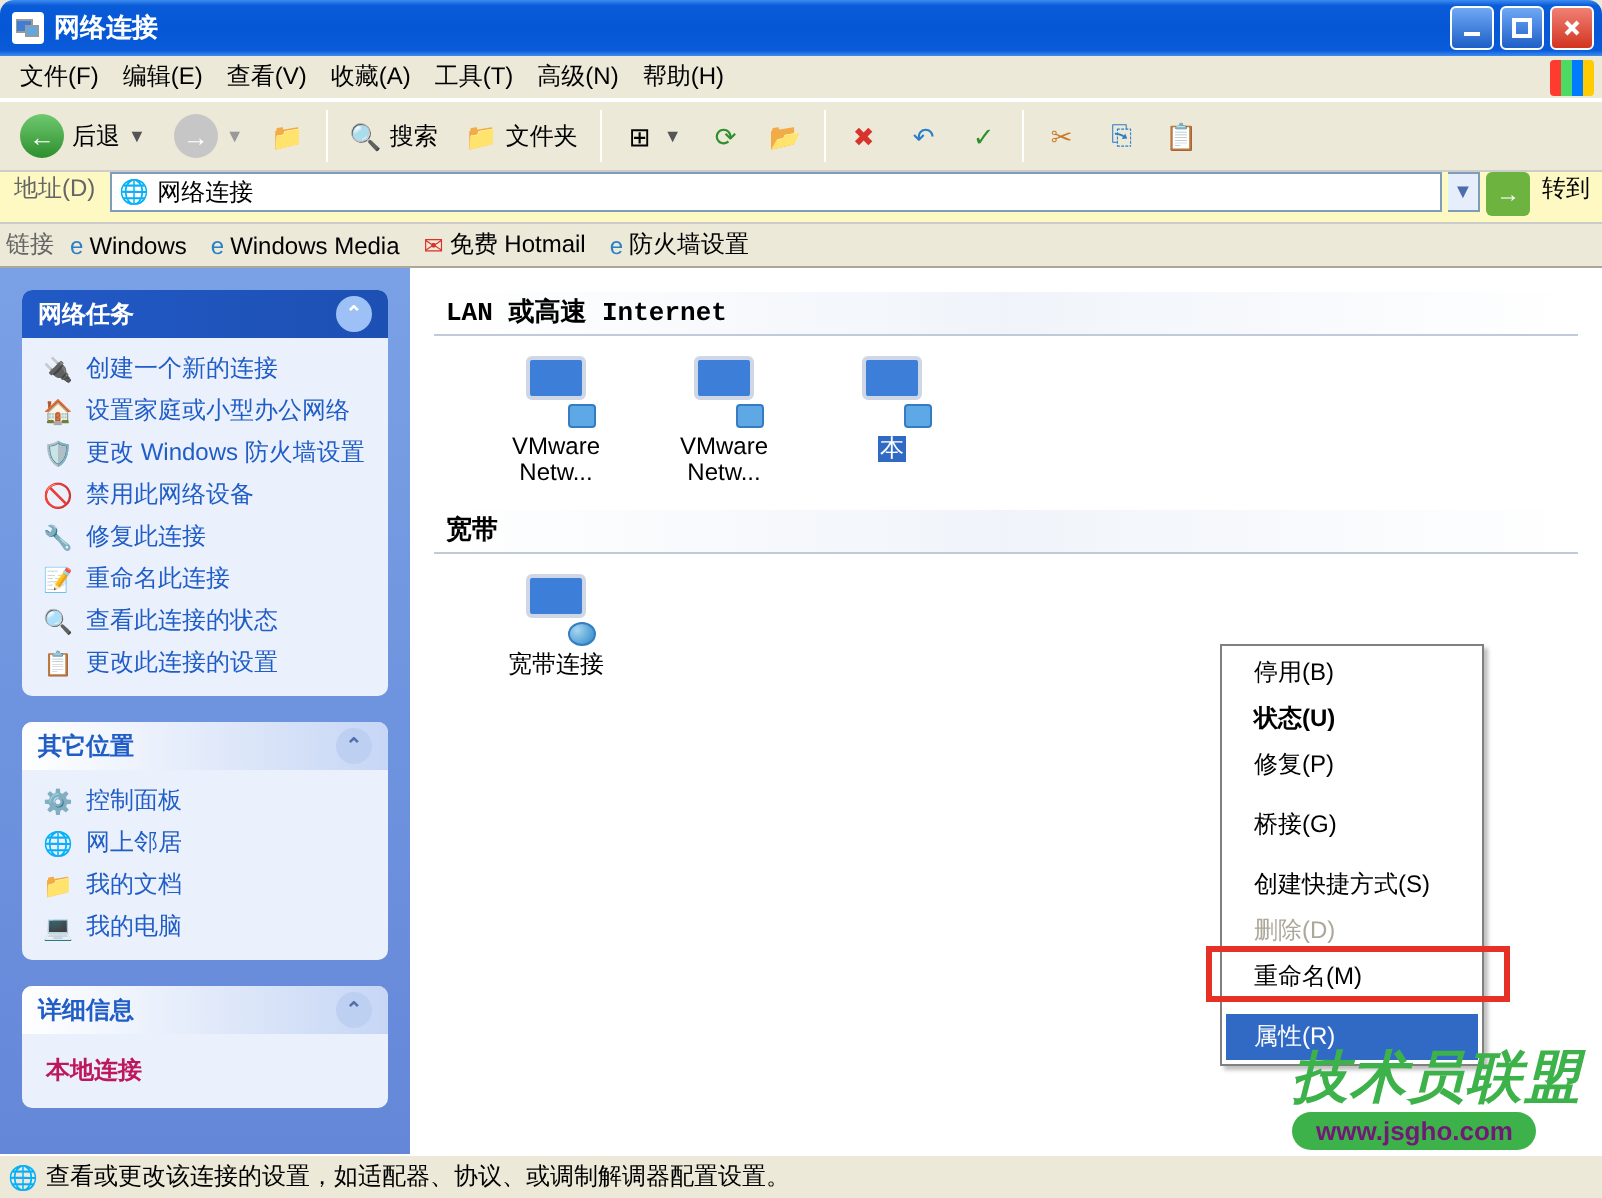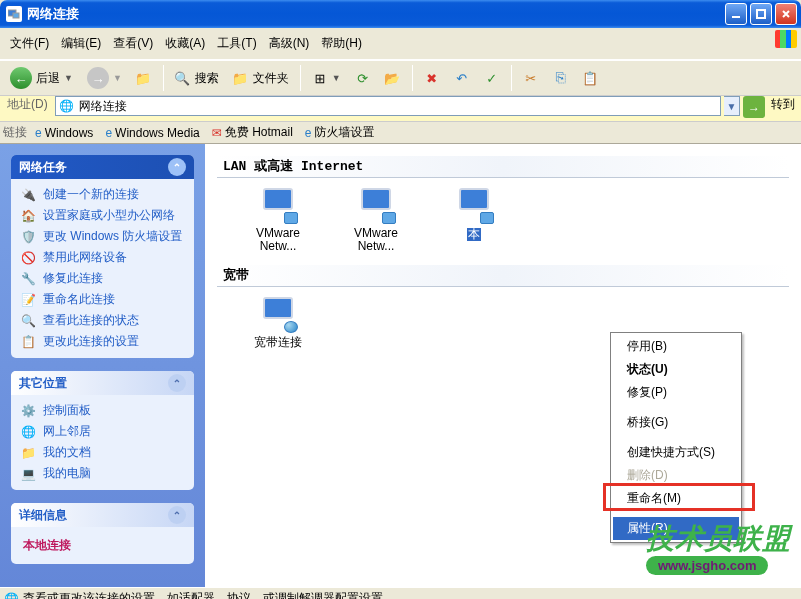"文件(F)" .menubar { height: 32px -> 22px }
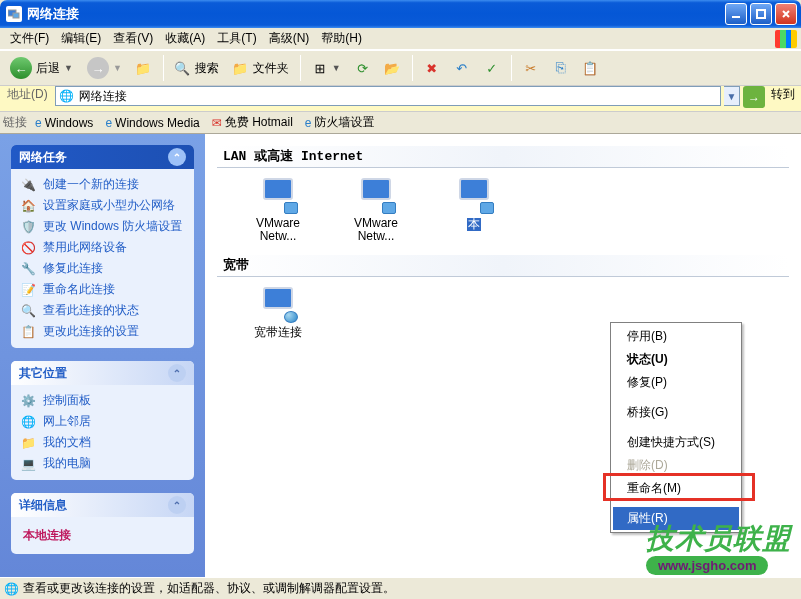"VMware Netw..." .iconrow { gap: 28px -> 14px }
